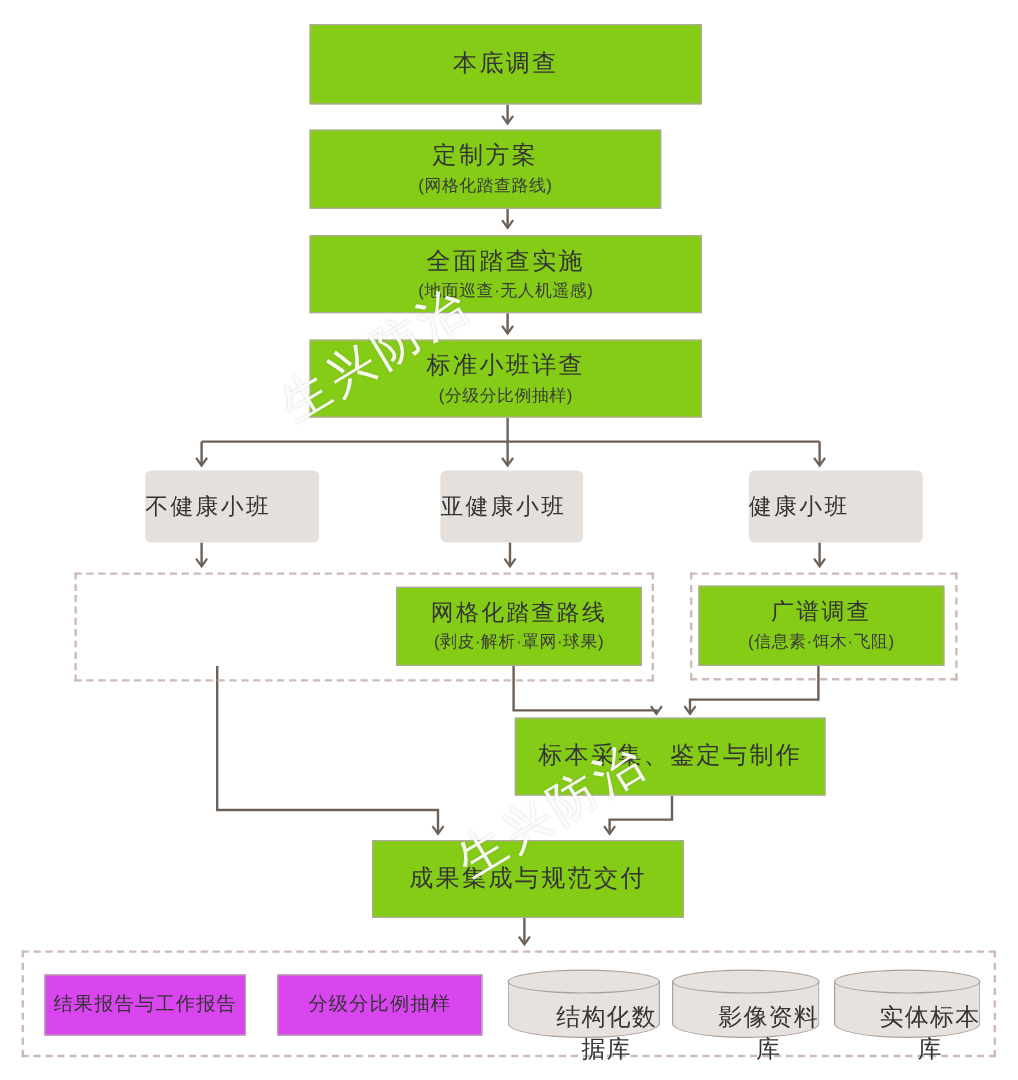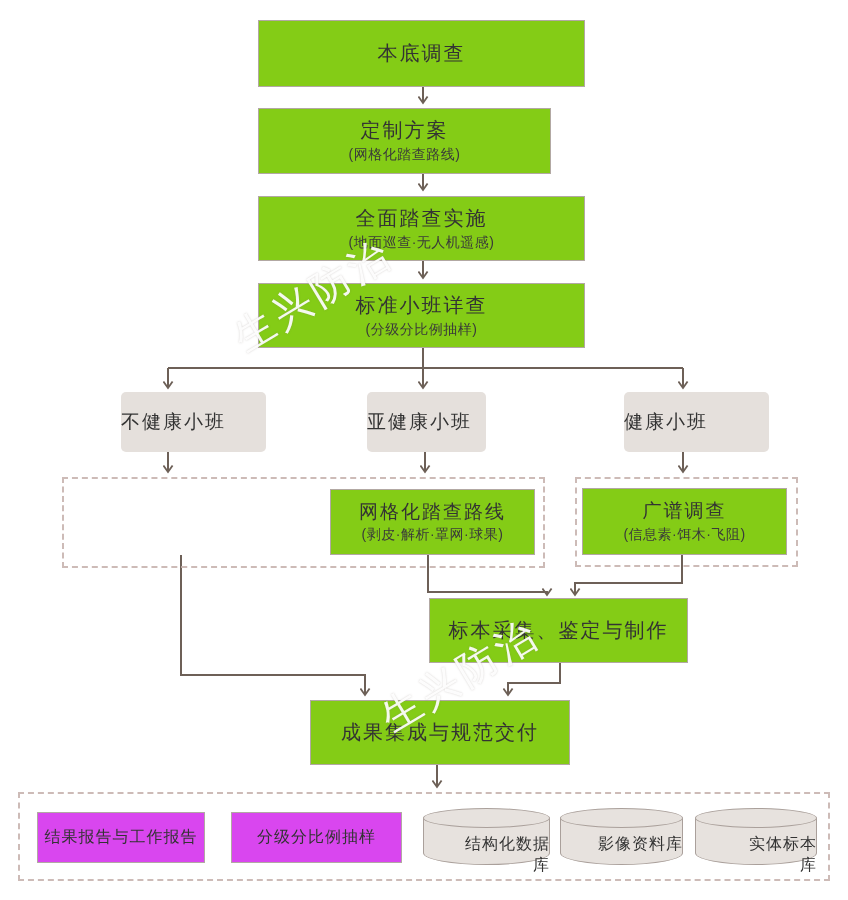"结构化数据库" .cyl-label { font-size: 16px -> 20px; text-align: right -> center }
